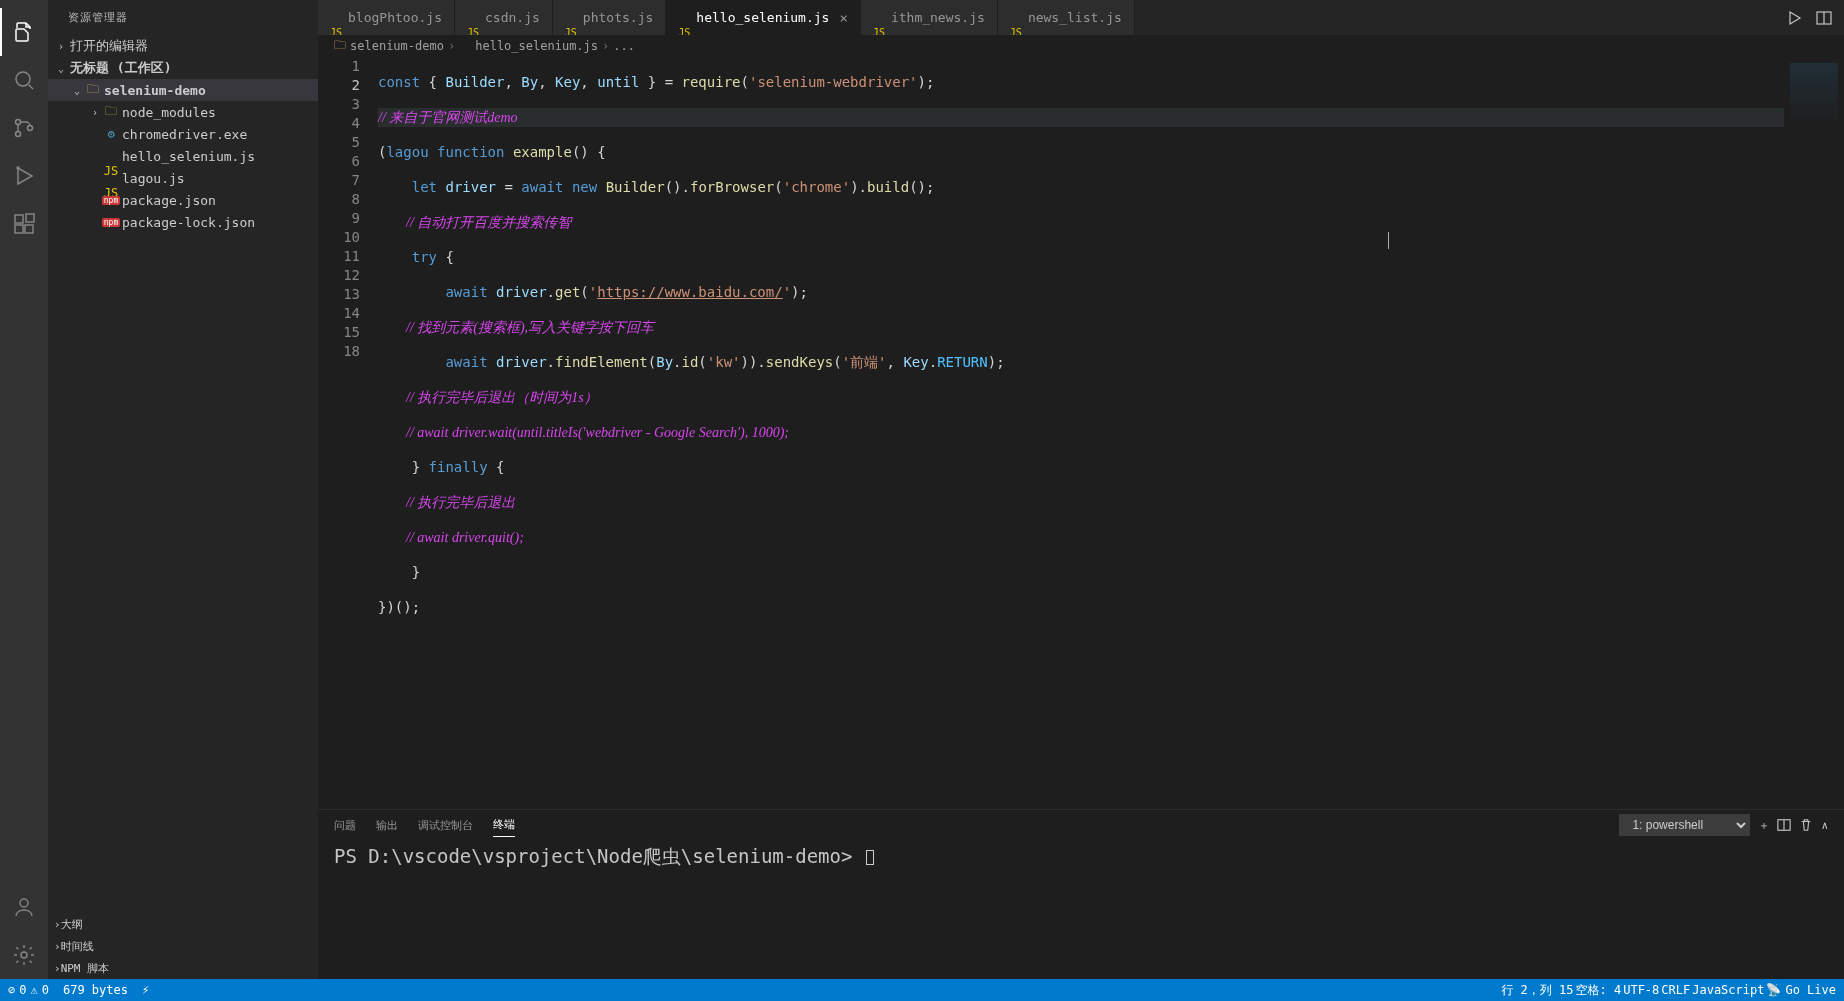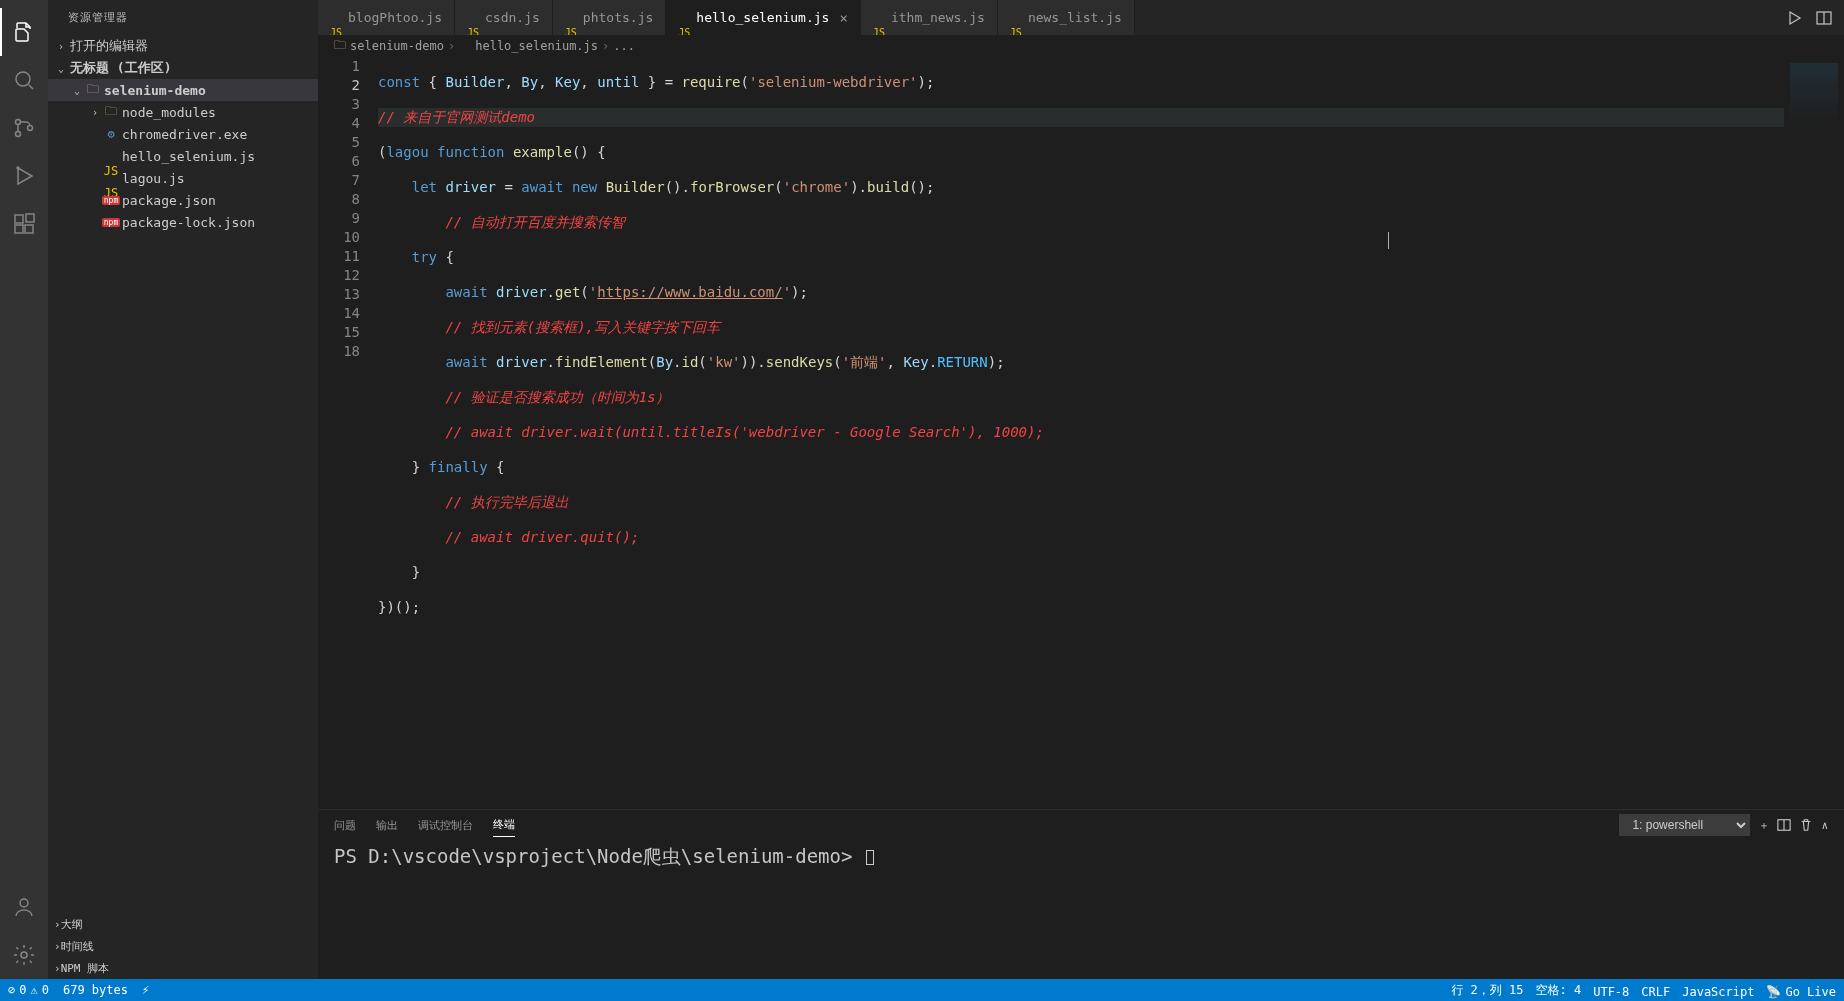"// 来自于官网测试demo" .tk-com { color: #ef4444 -> #d946ef; font-family: none -> Liberation Serif, serif }
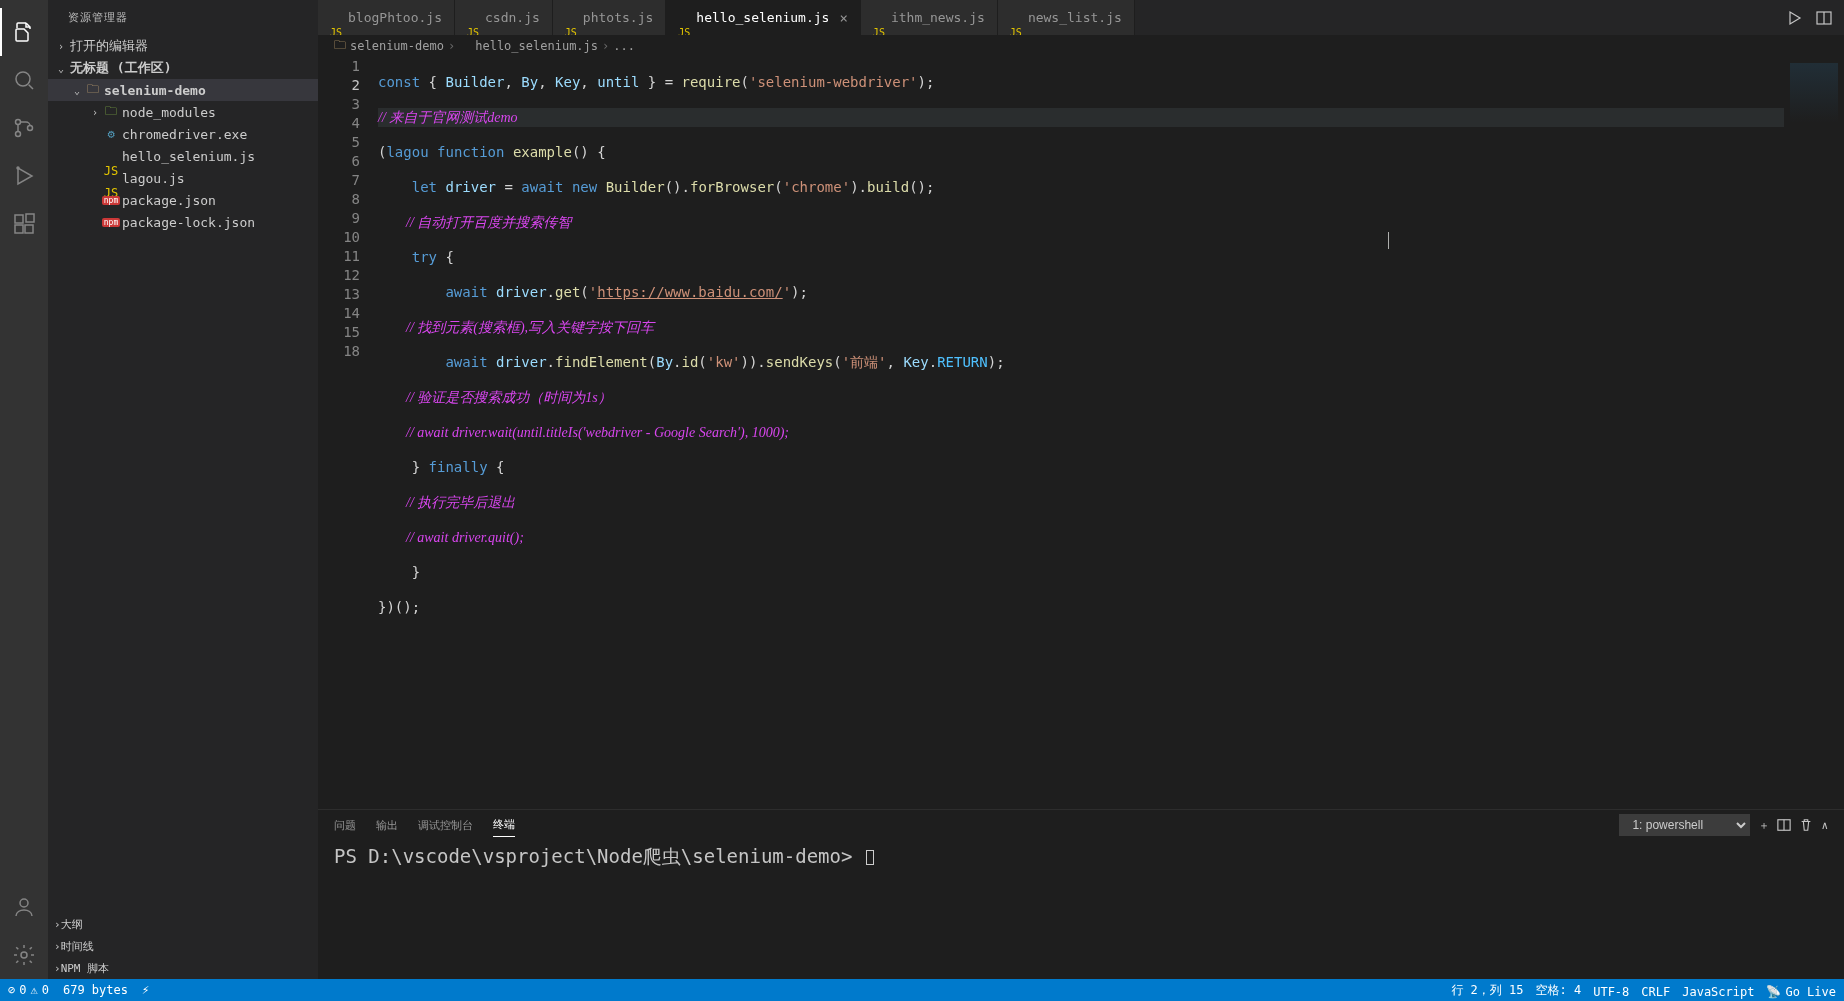"// 验证是否搜索成功（时间为1s）" span.tk-com { text: 验证是否搜索成功 -> 执行完毕后退出 }
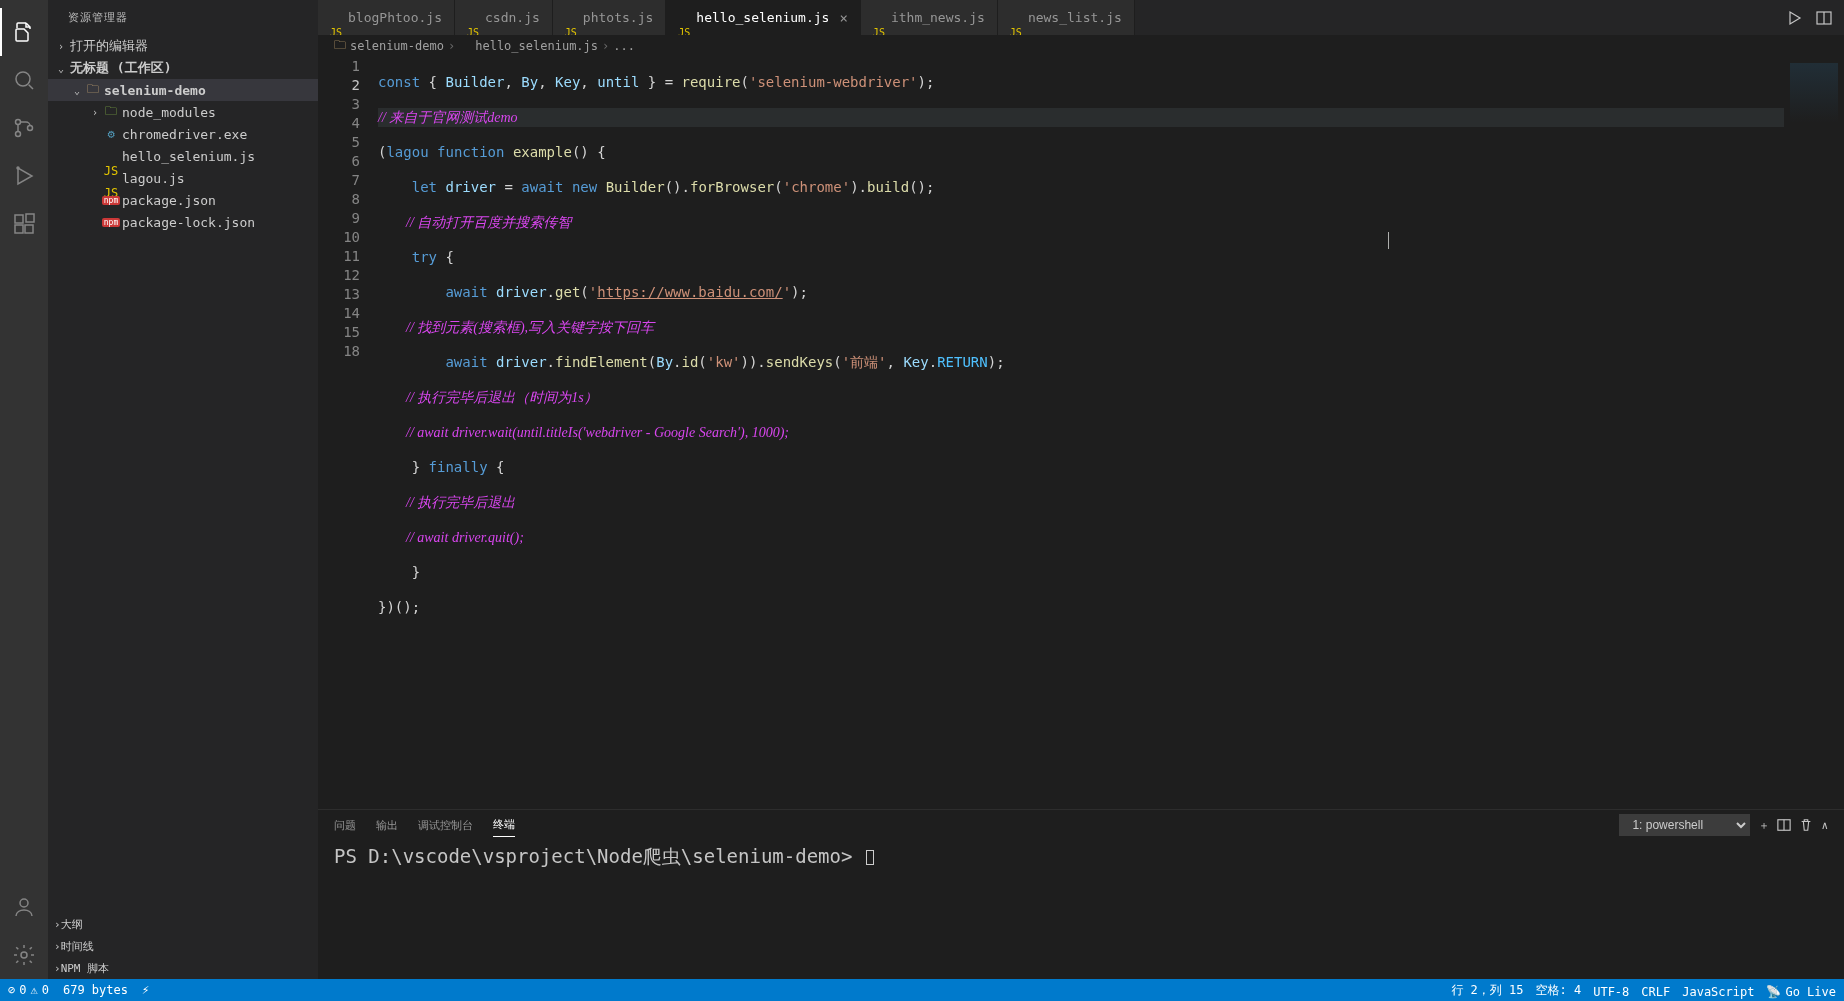"行 2，列 15" .statusbar .right { align-items: flex-end -> center; gap: 12px -> 2px }
